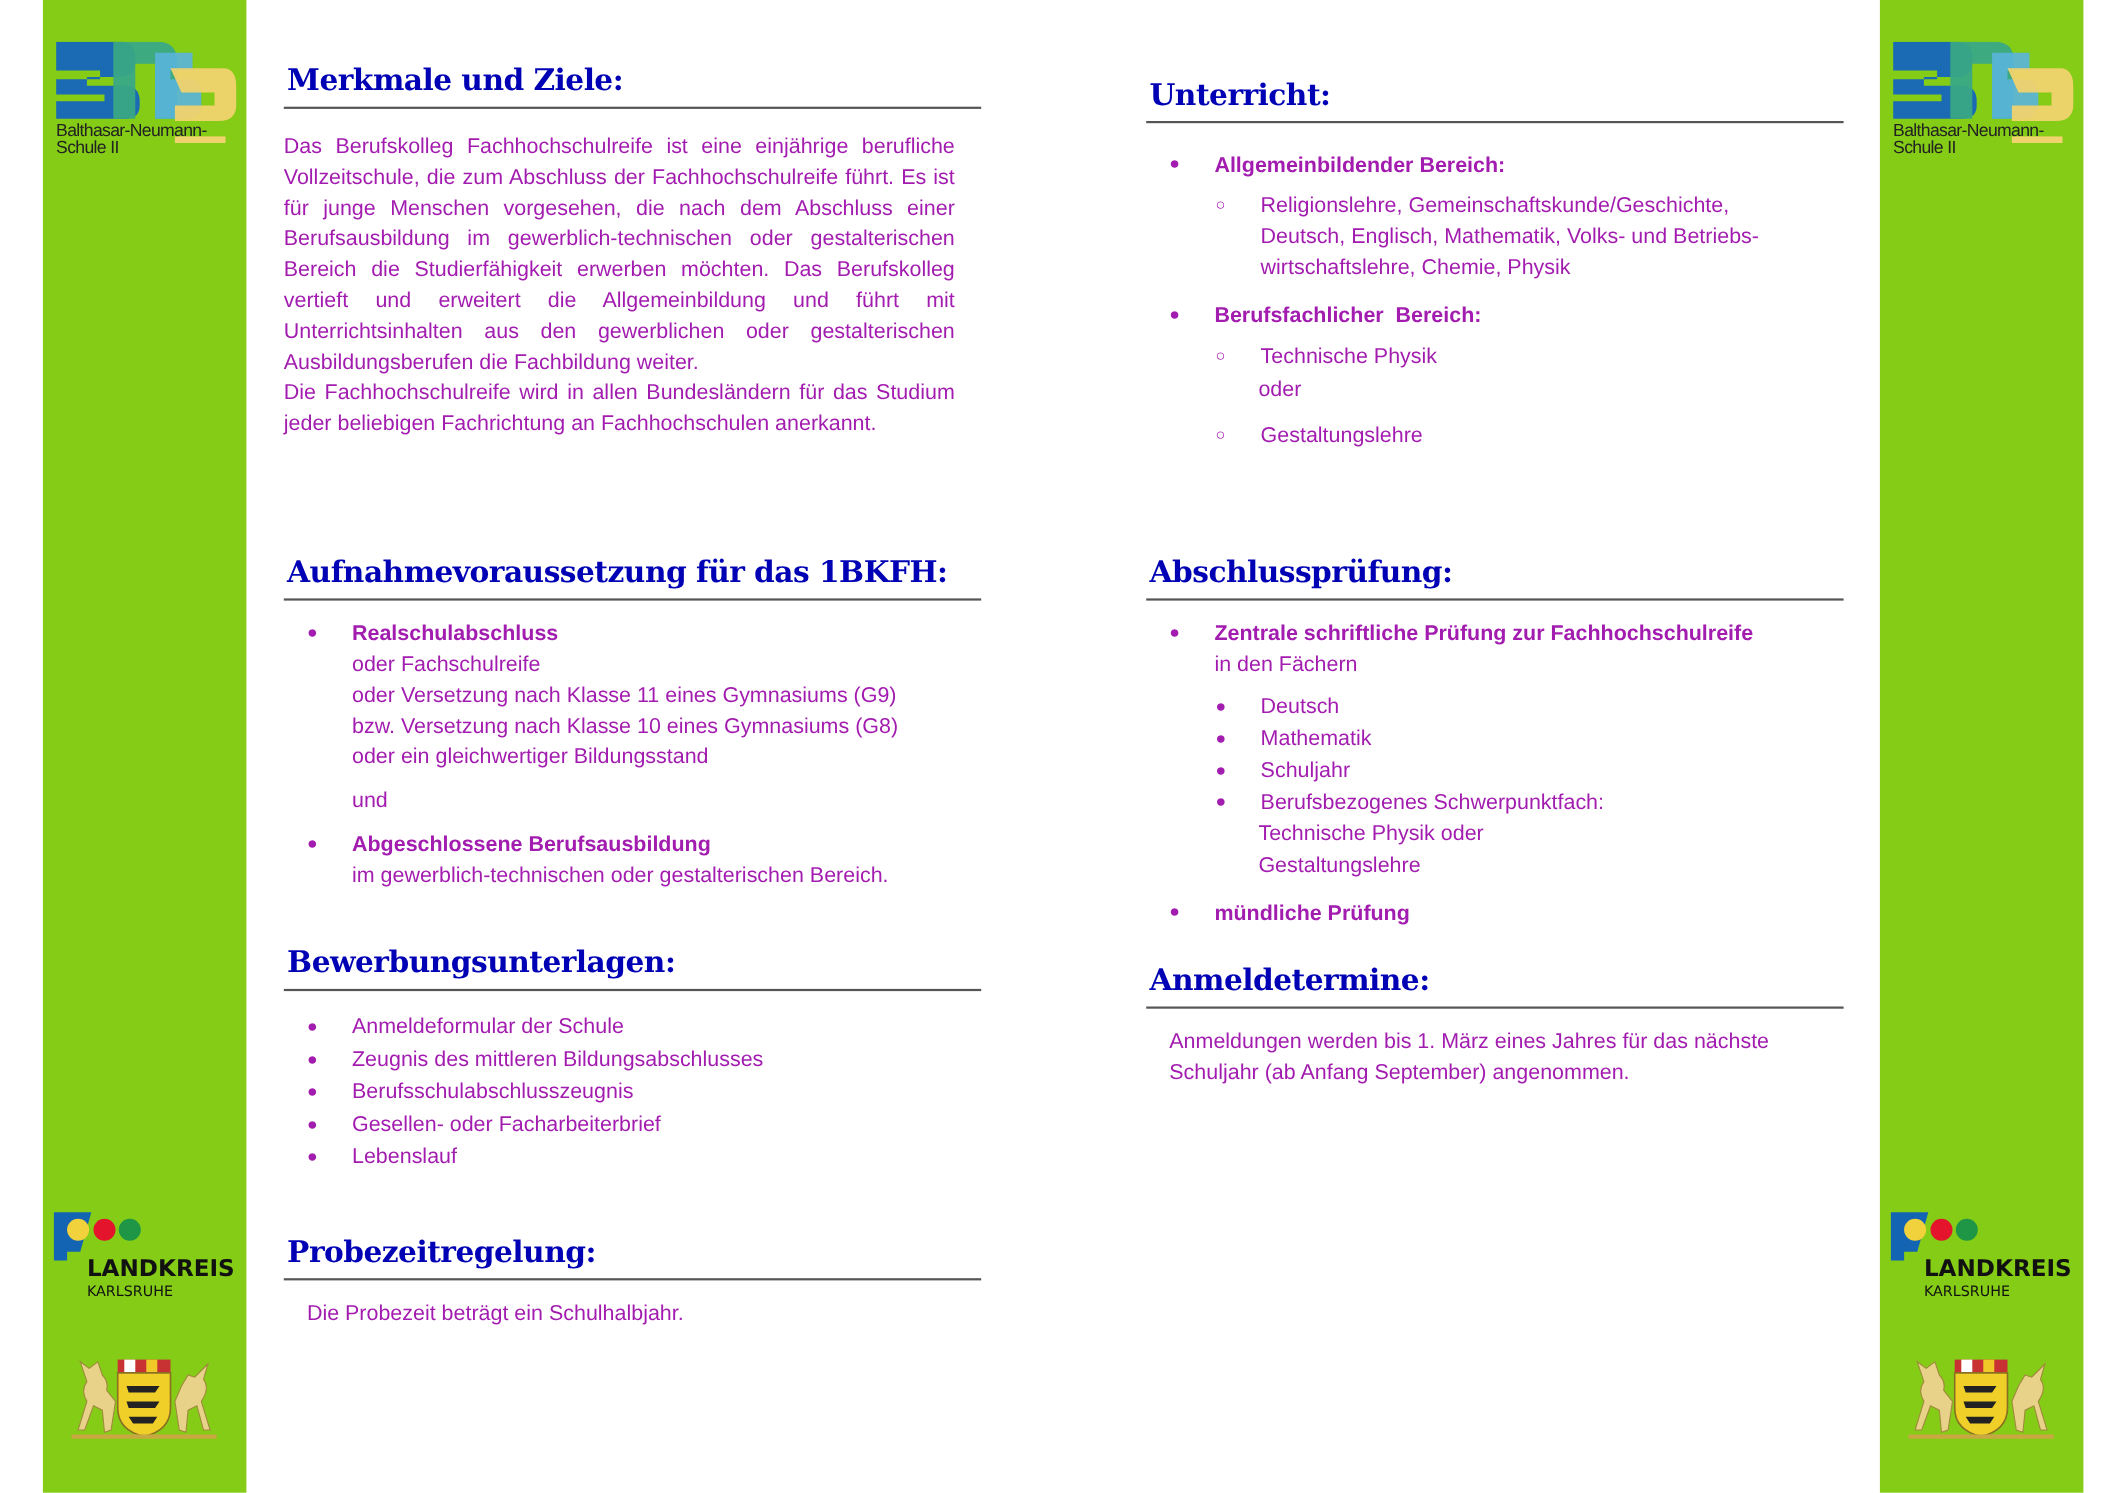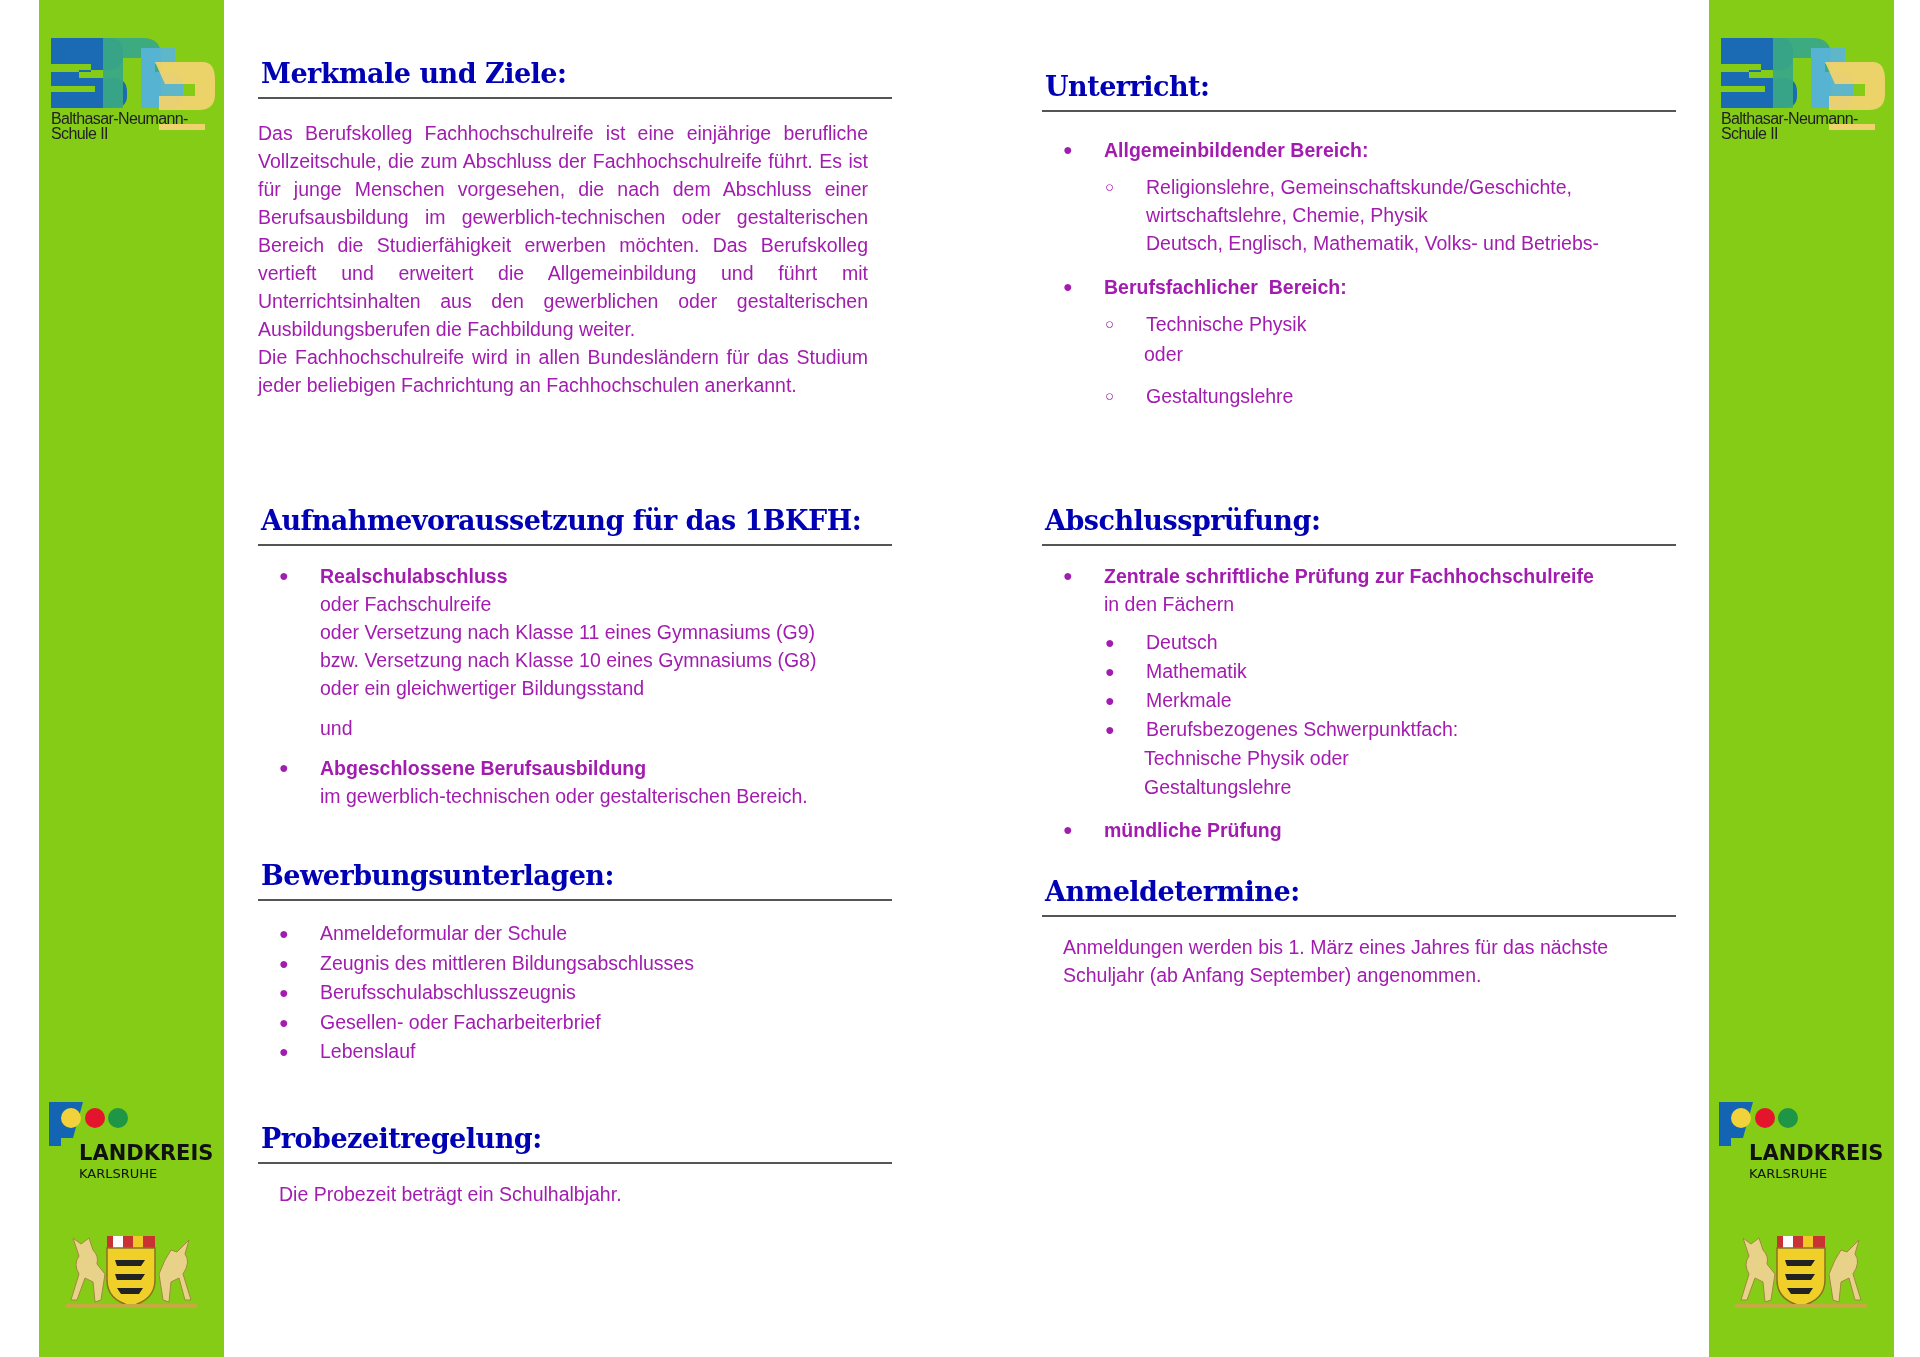"wirtschaftslehre, Chemie, Physik" div { order: before "Deutsch, Englisch, Mathematik, Volks-" -> after "Deutsch, Englisch, Mathematik, Volks-" }
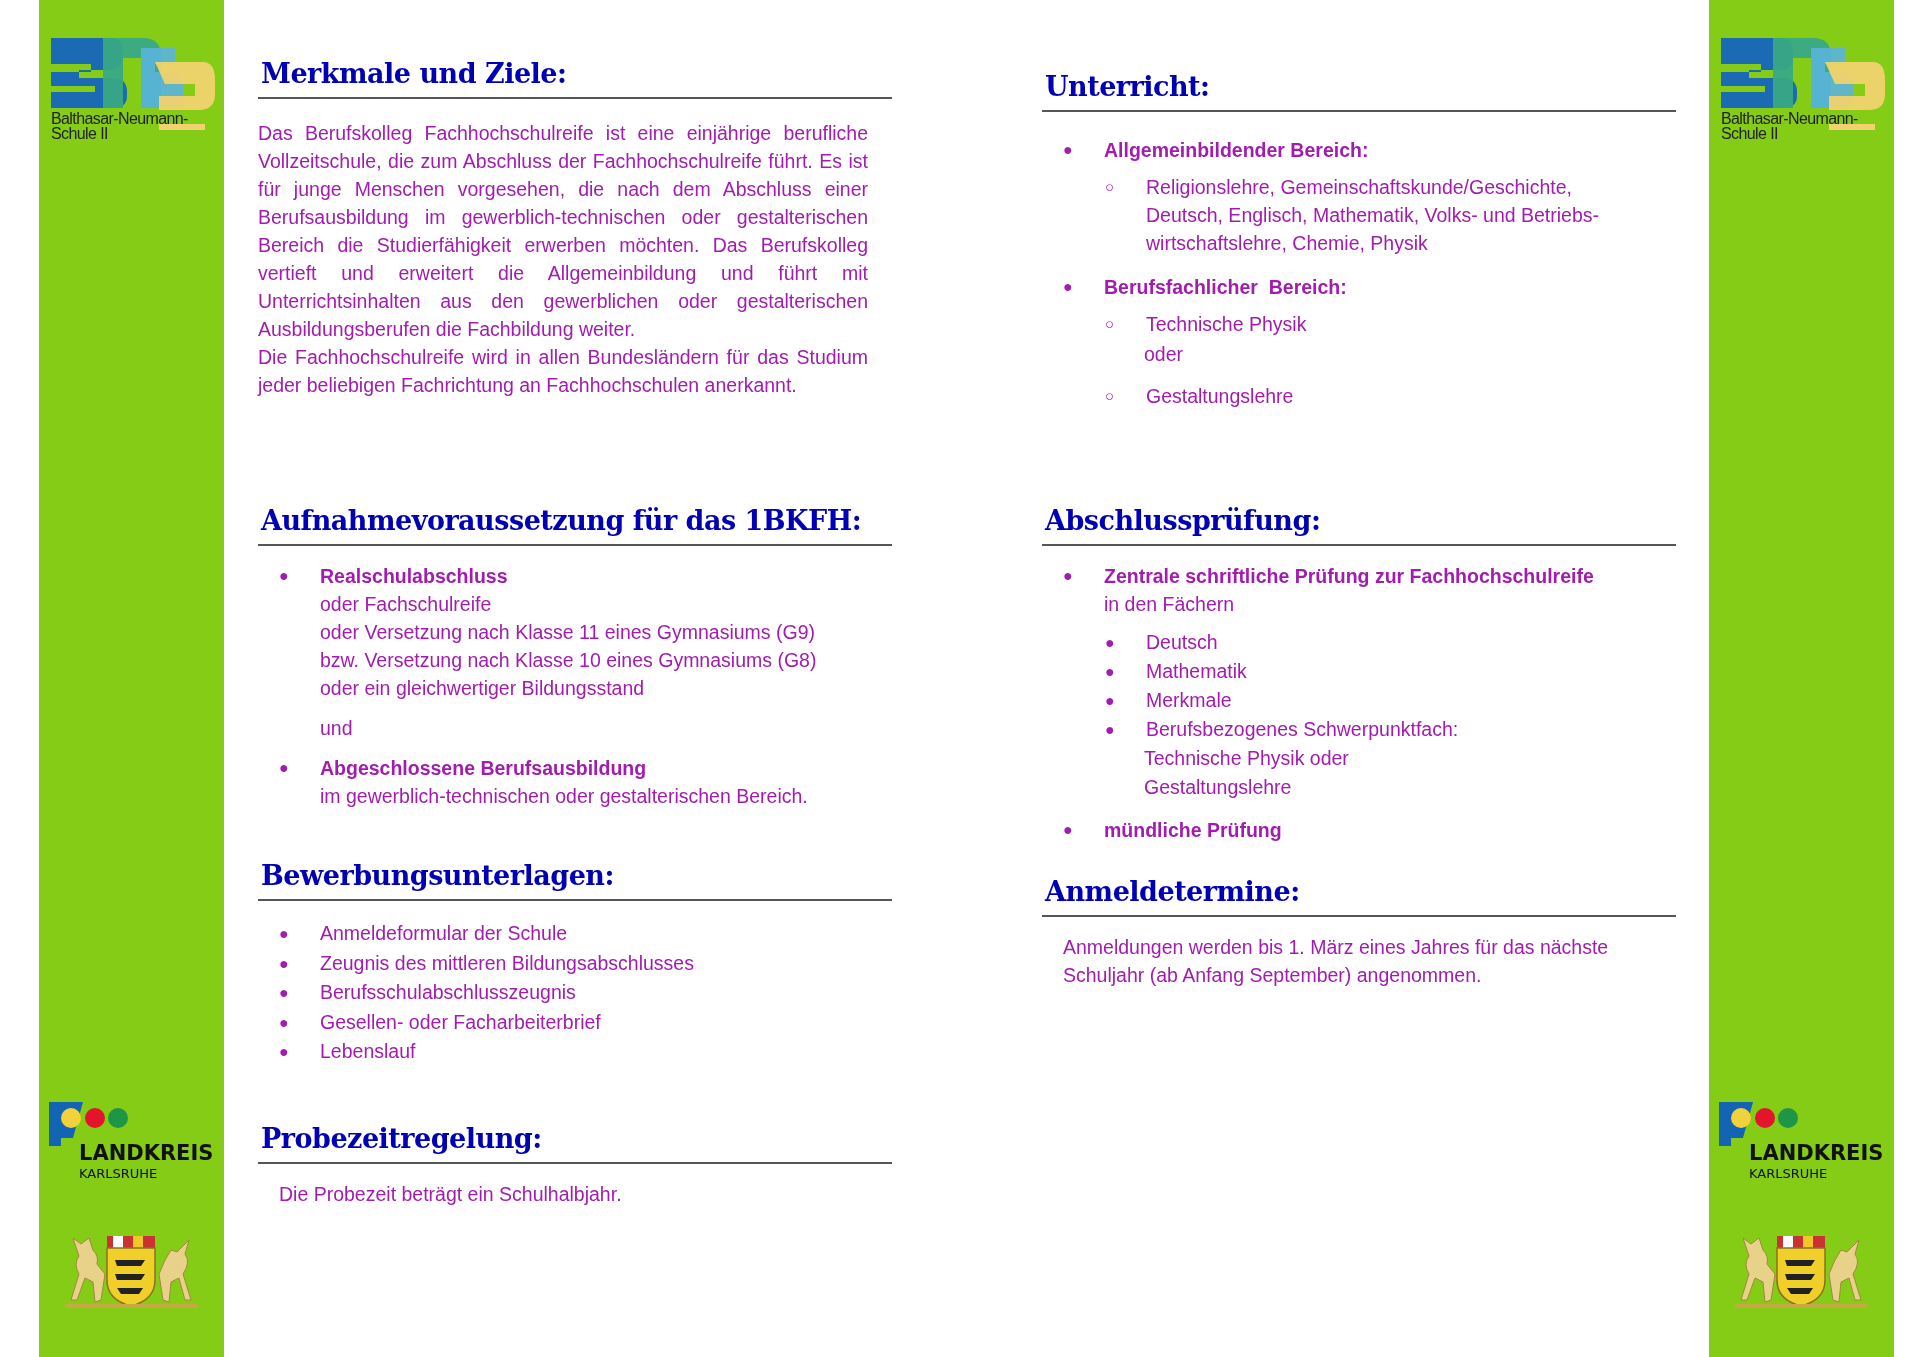"Merkmale" span { text: Merkmale -> Schuljahr }
